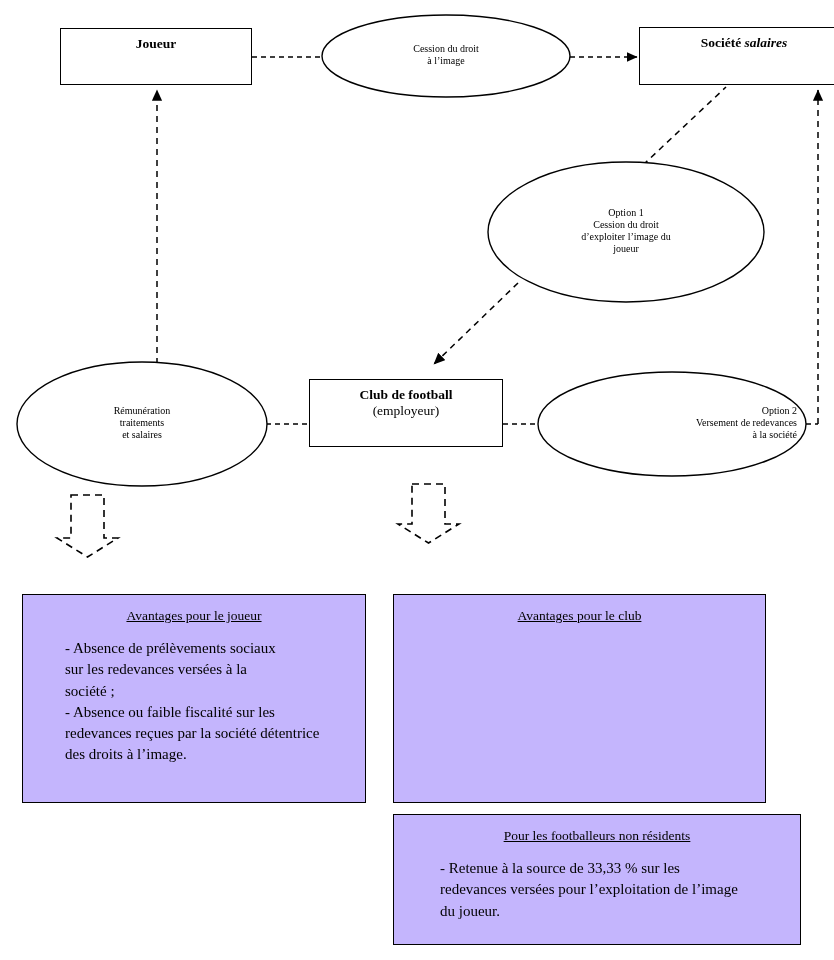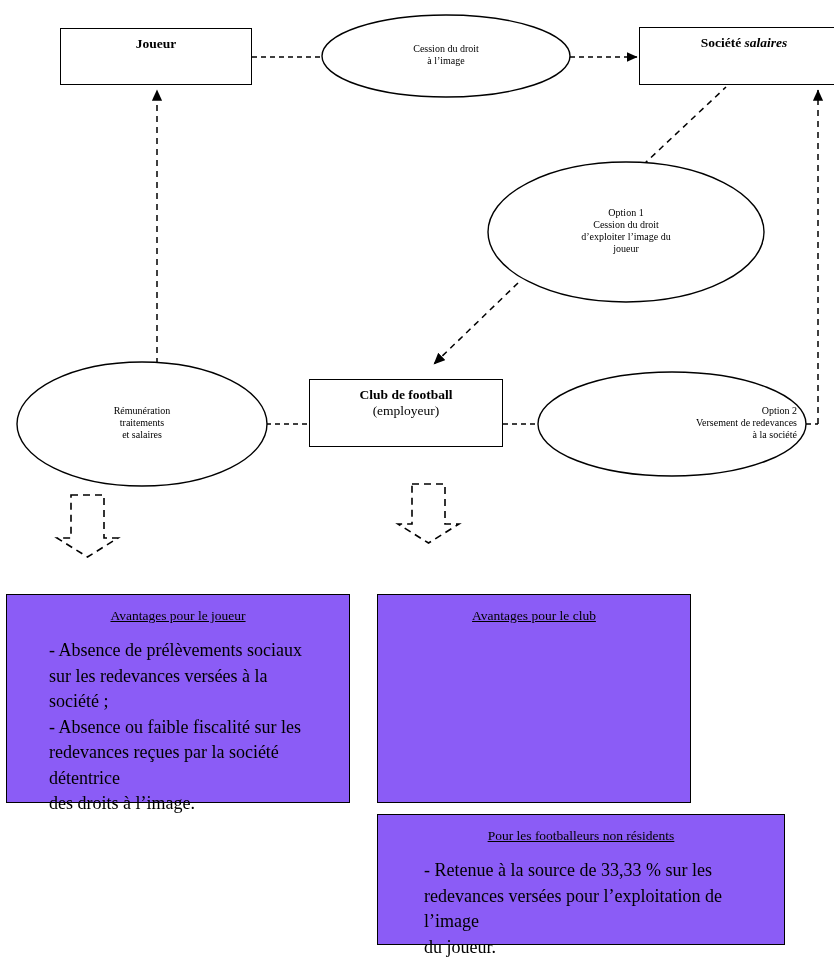"Avantages pour le joueur" .box-panel { background: #8b5cf6 -> #c4b5fd; margin-left: none -> 16px }
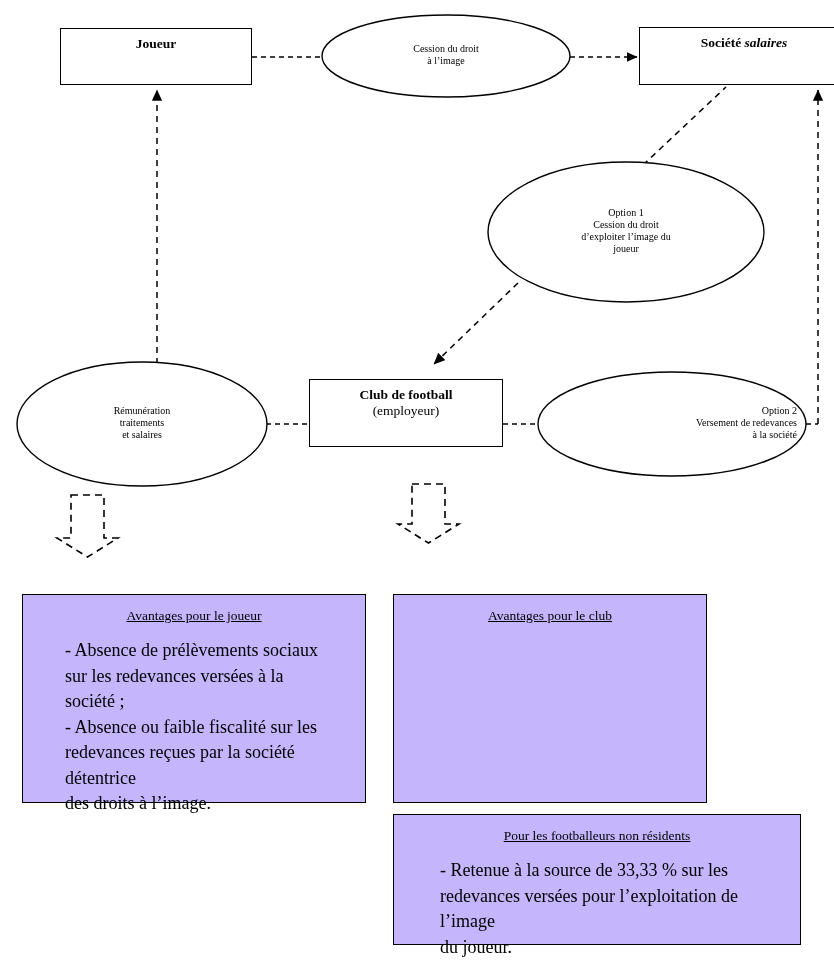"Avantages pour le club" div.box-panel { width: 314px -> 373px }
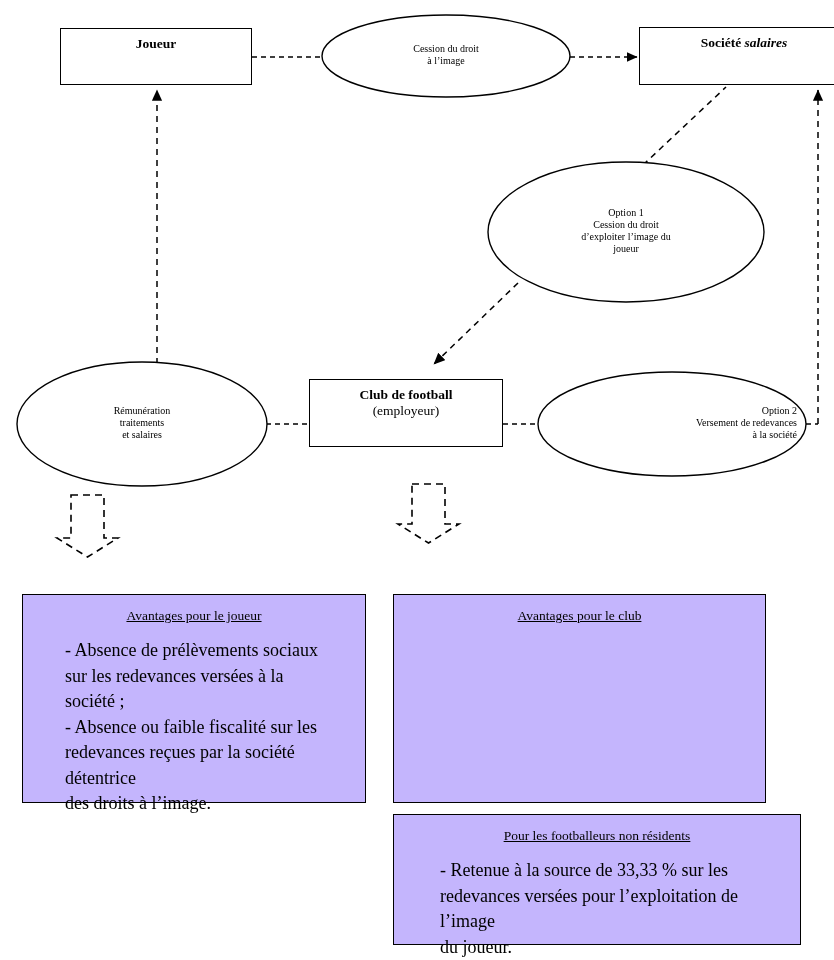"- Absence de prélèvements sociaux" .panel-body { font-size: 18px -> 15px }
